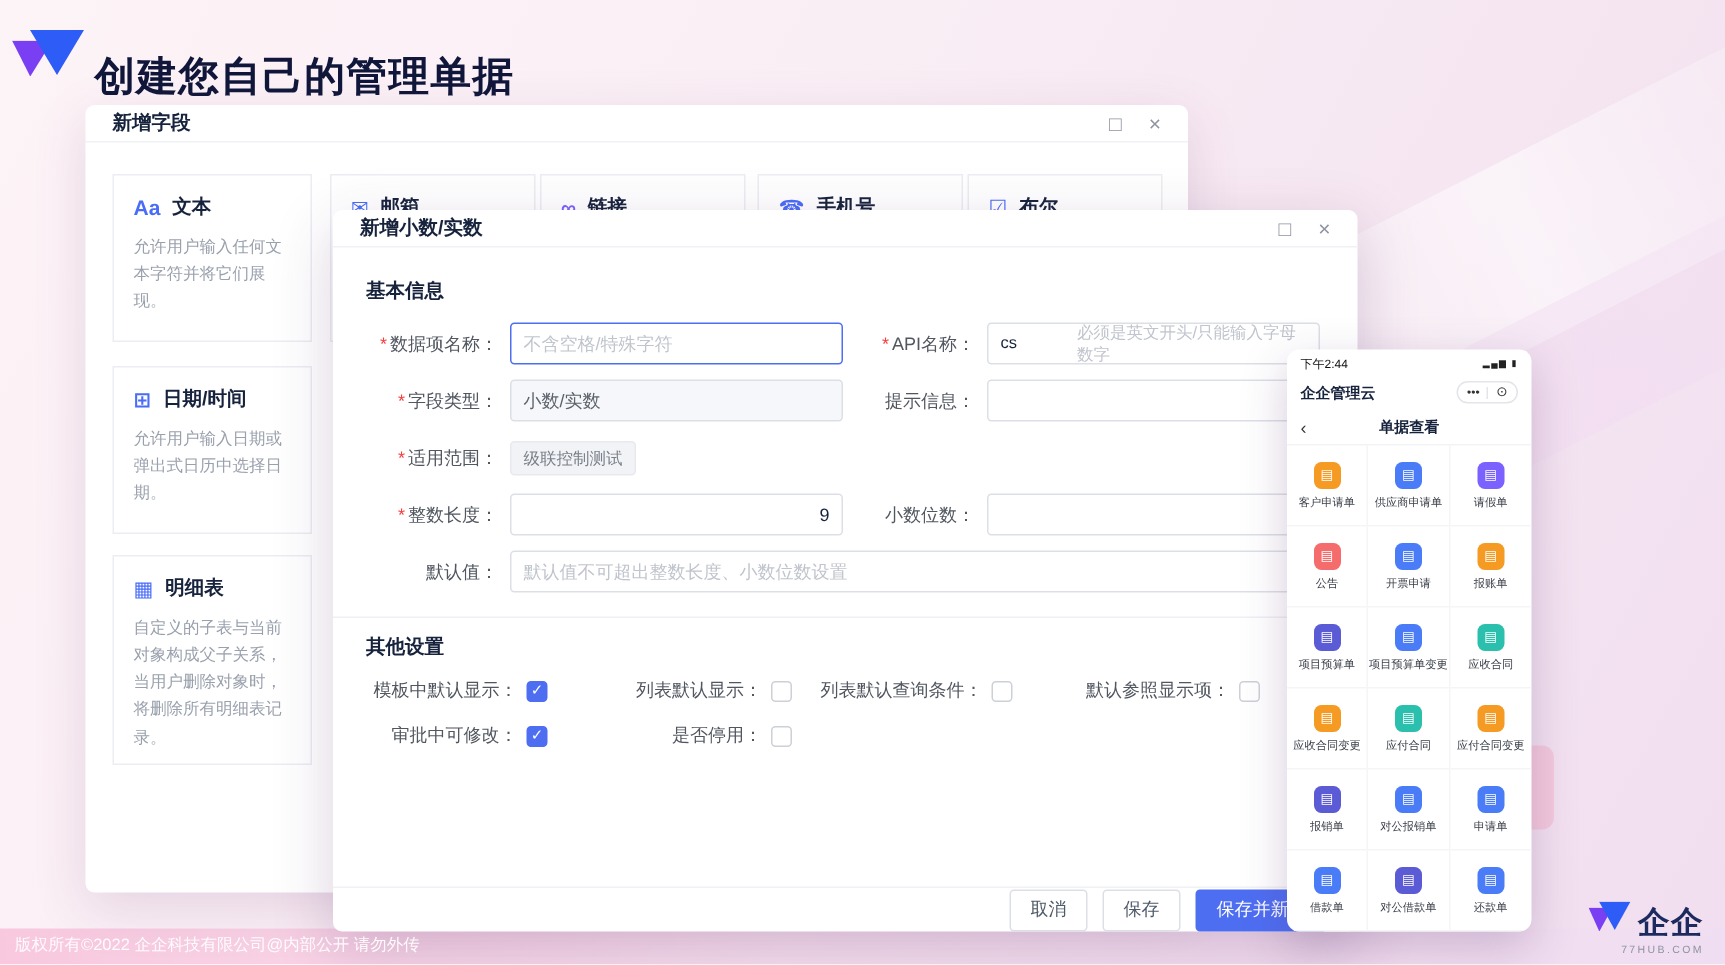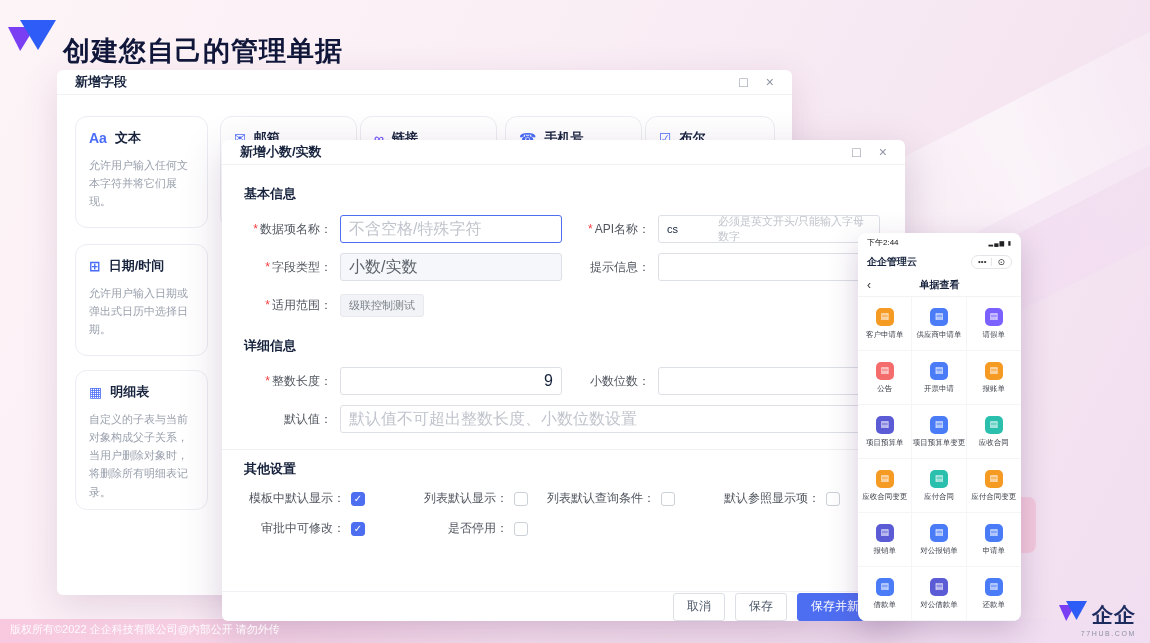"Aa" .ft-card { border-radius: 12px -> 0 }
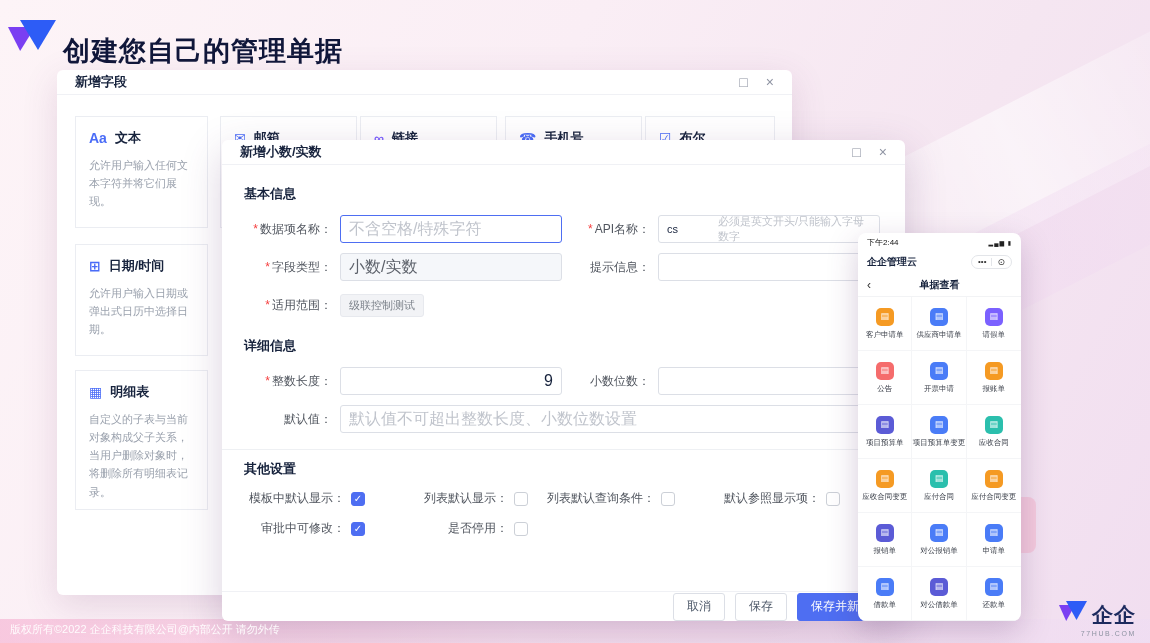"不含空格/特殊字符" .finput { font-size: 16px -> 12px }
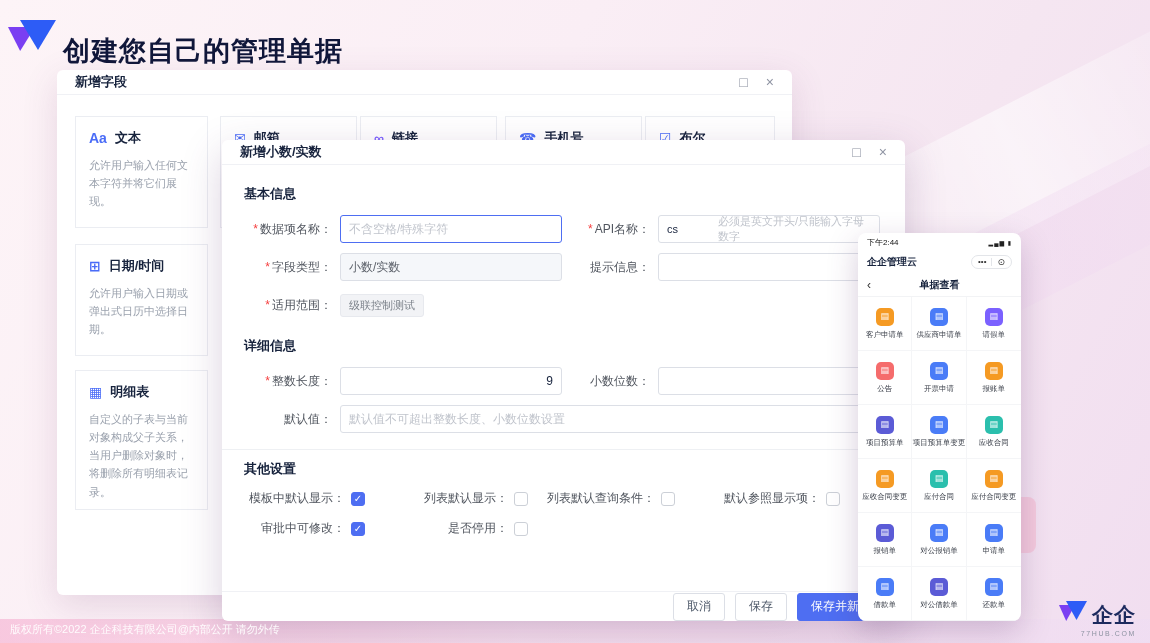"详细信息" div.sec-title { html: <div>详细信息</div> -> none }
